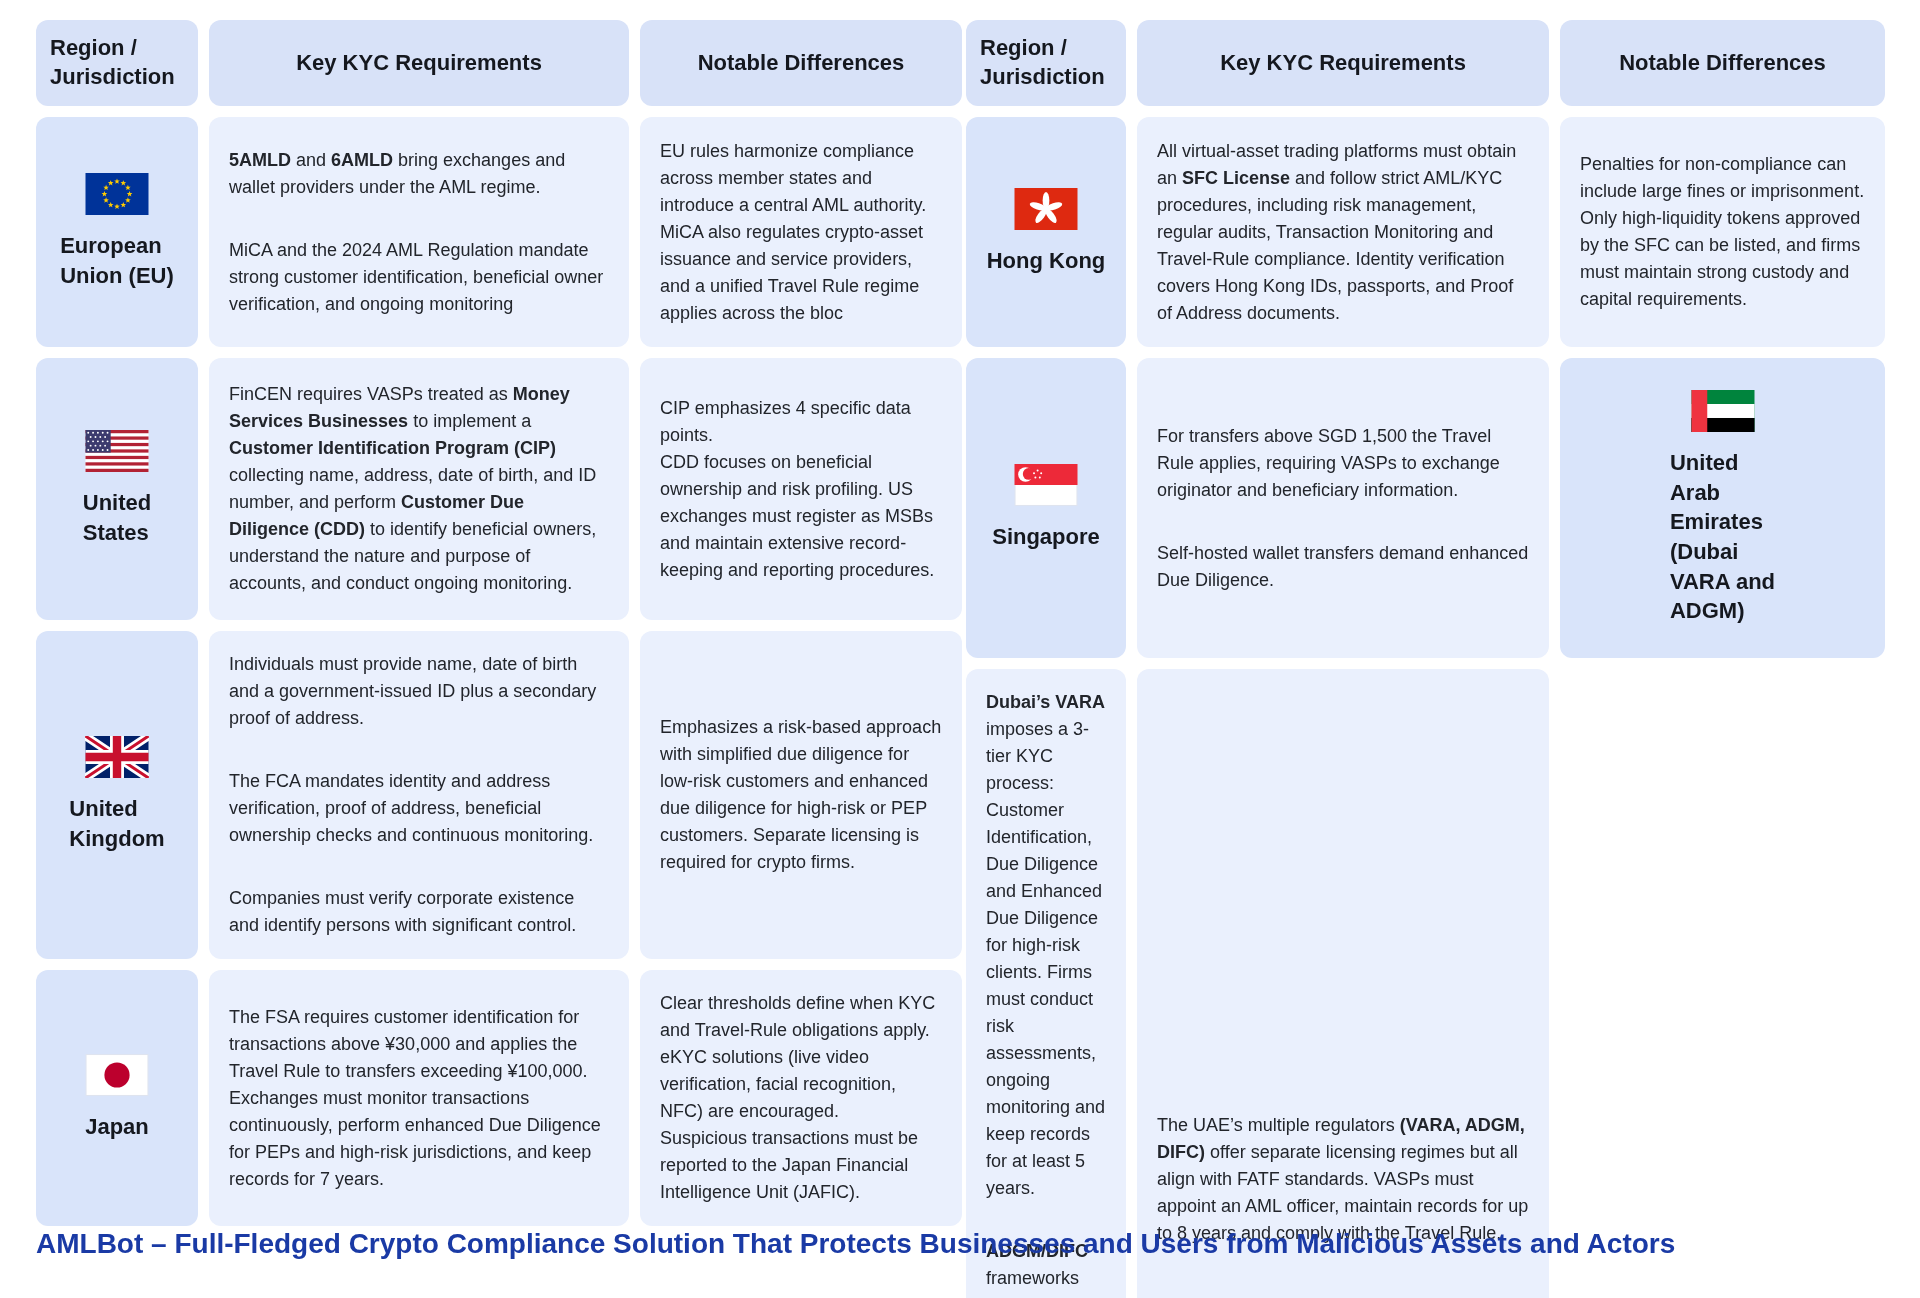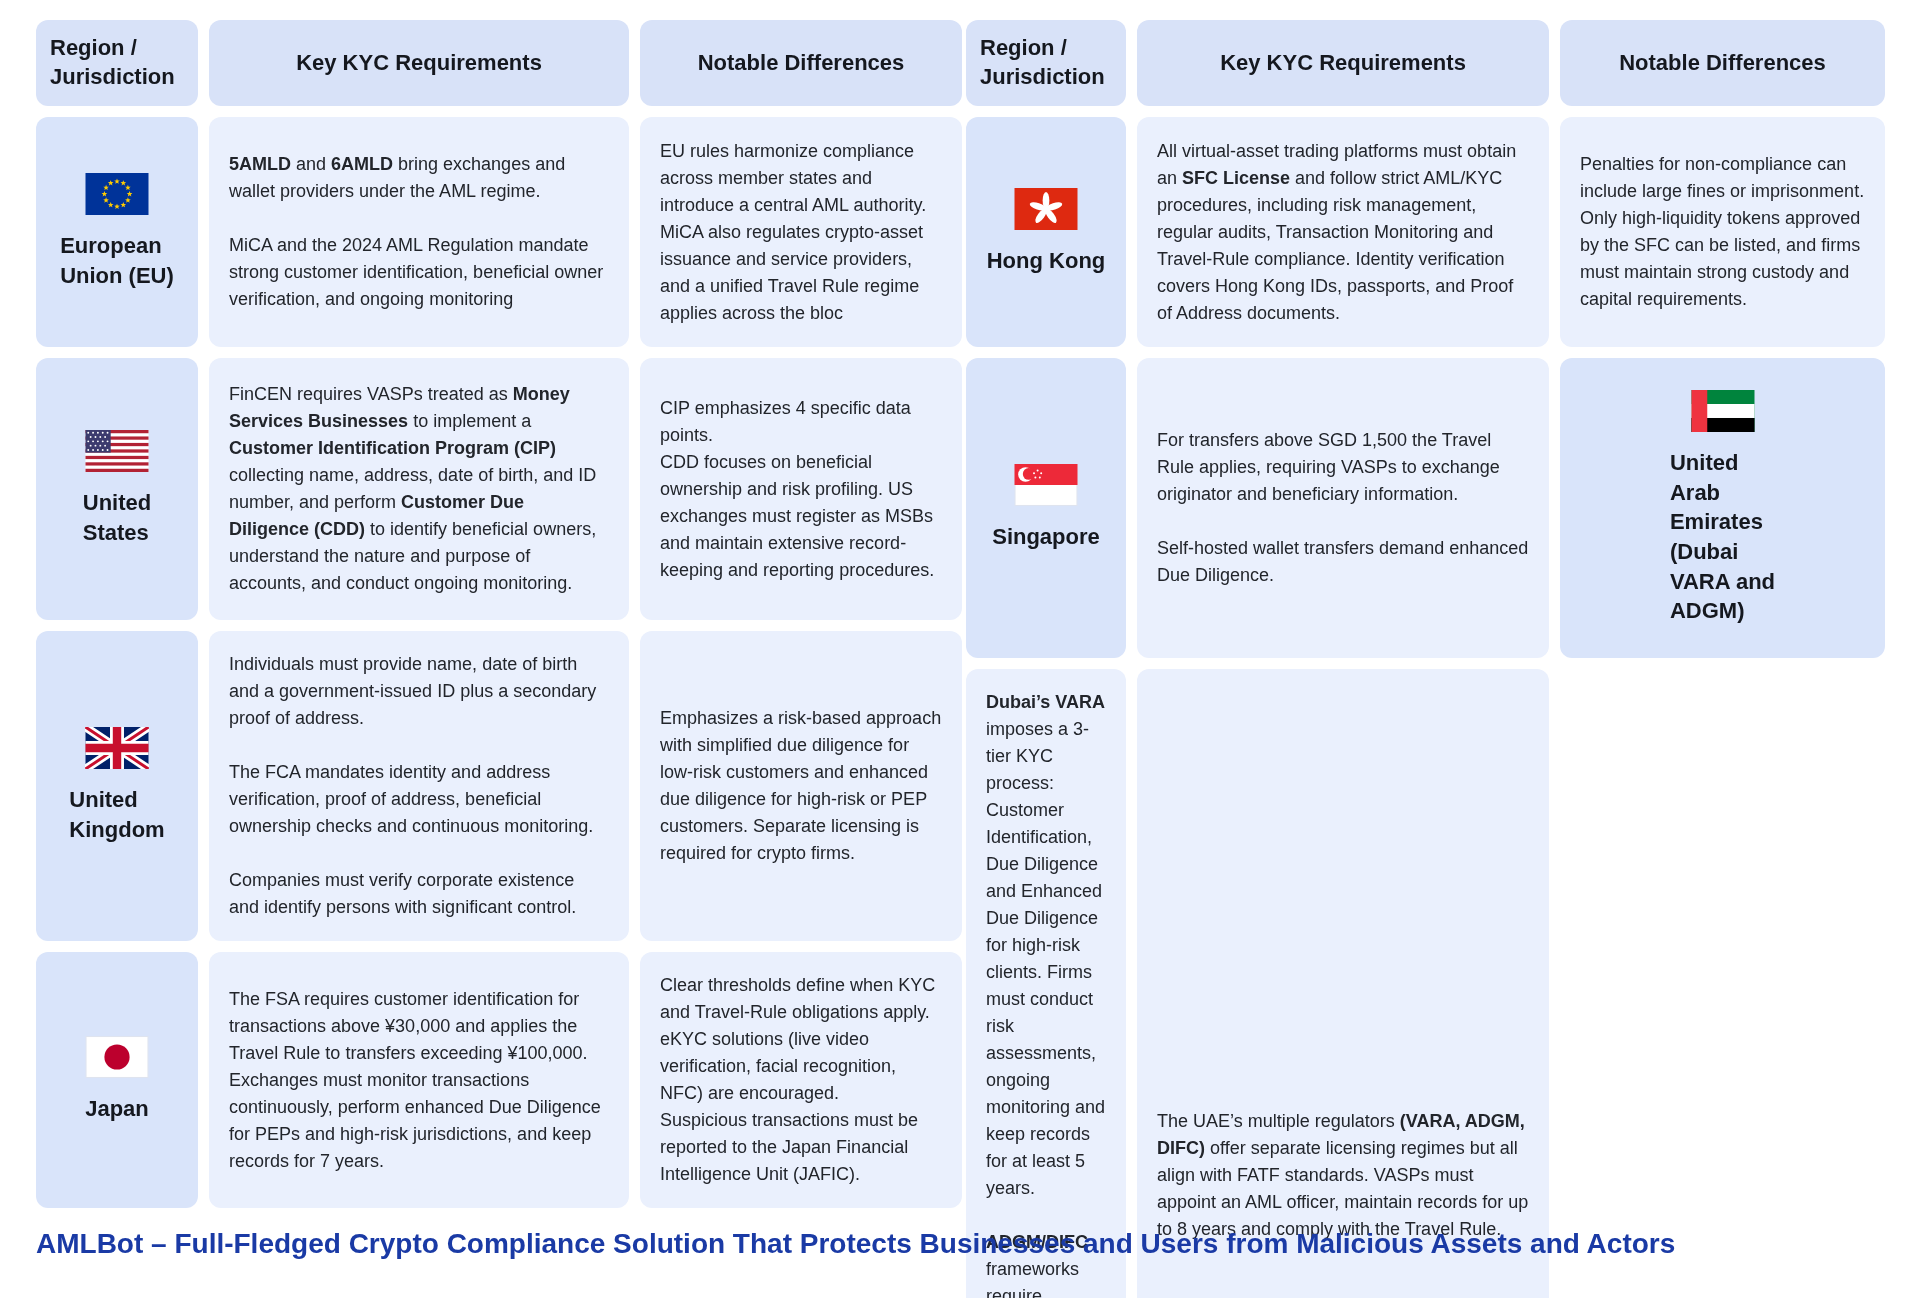"MiCA and the 2024 AML" .para + .para { margin-top: 27px -> 36px }
